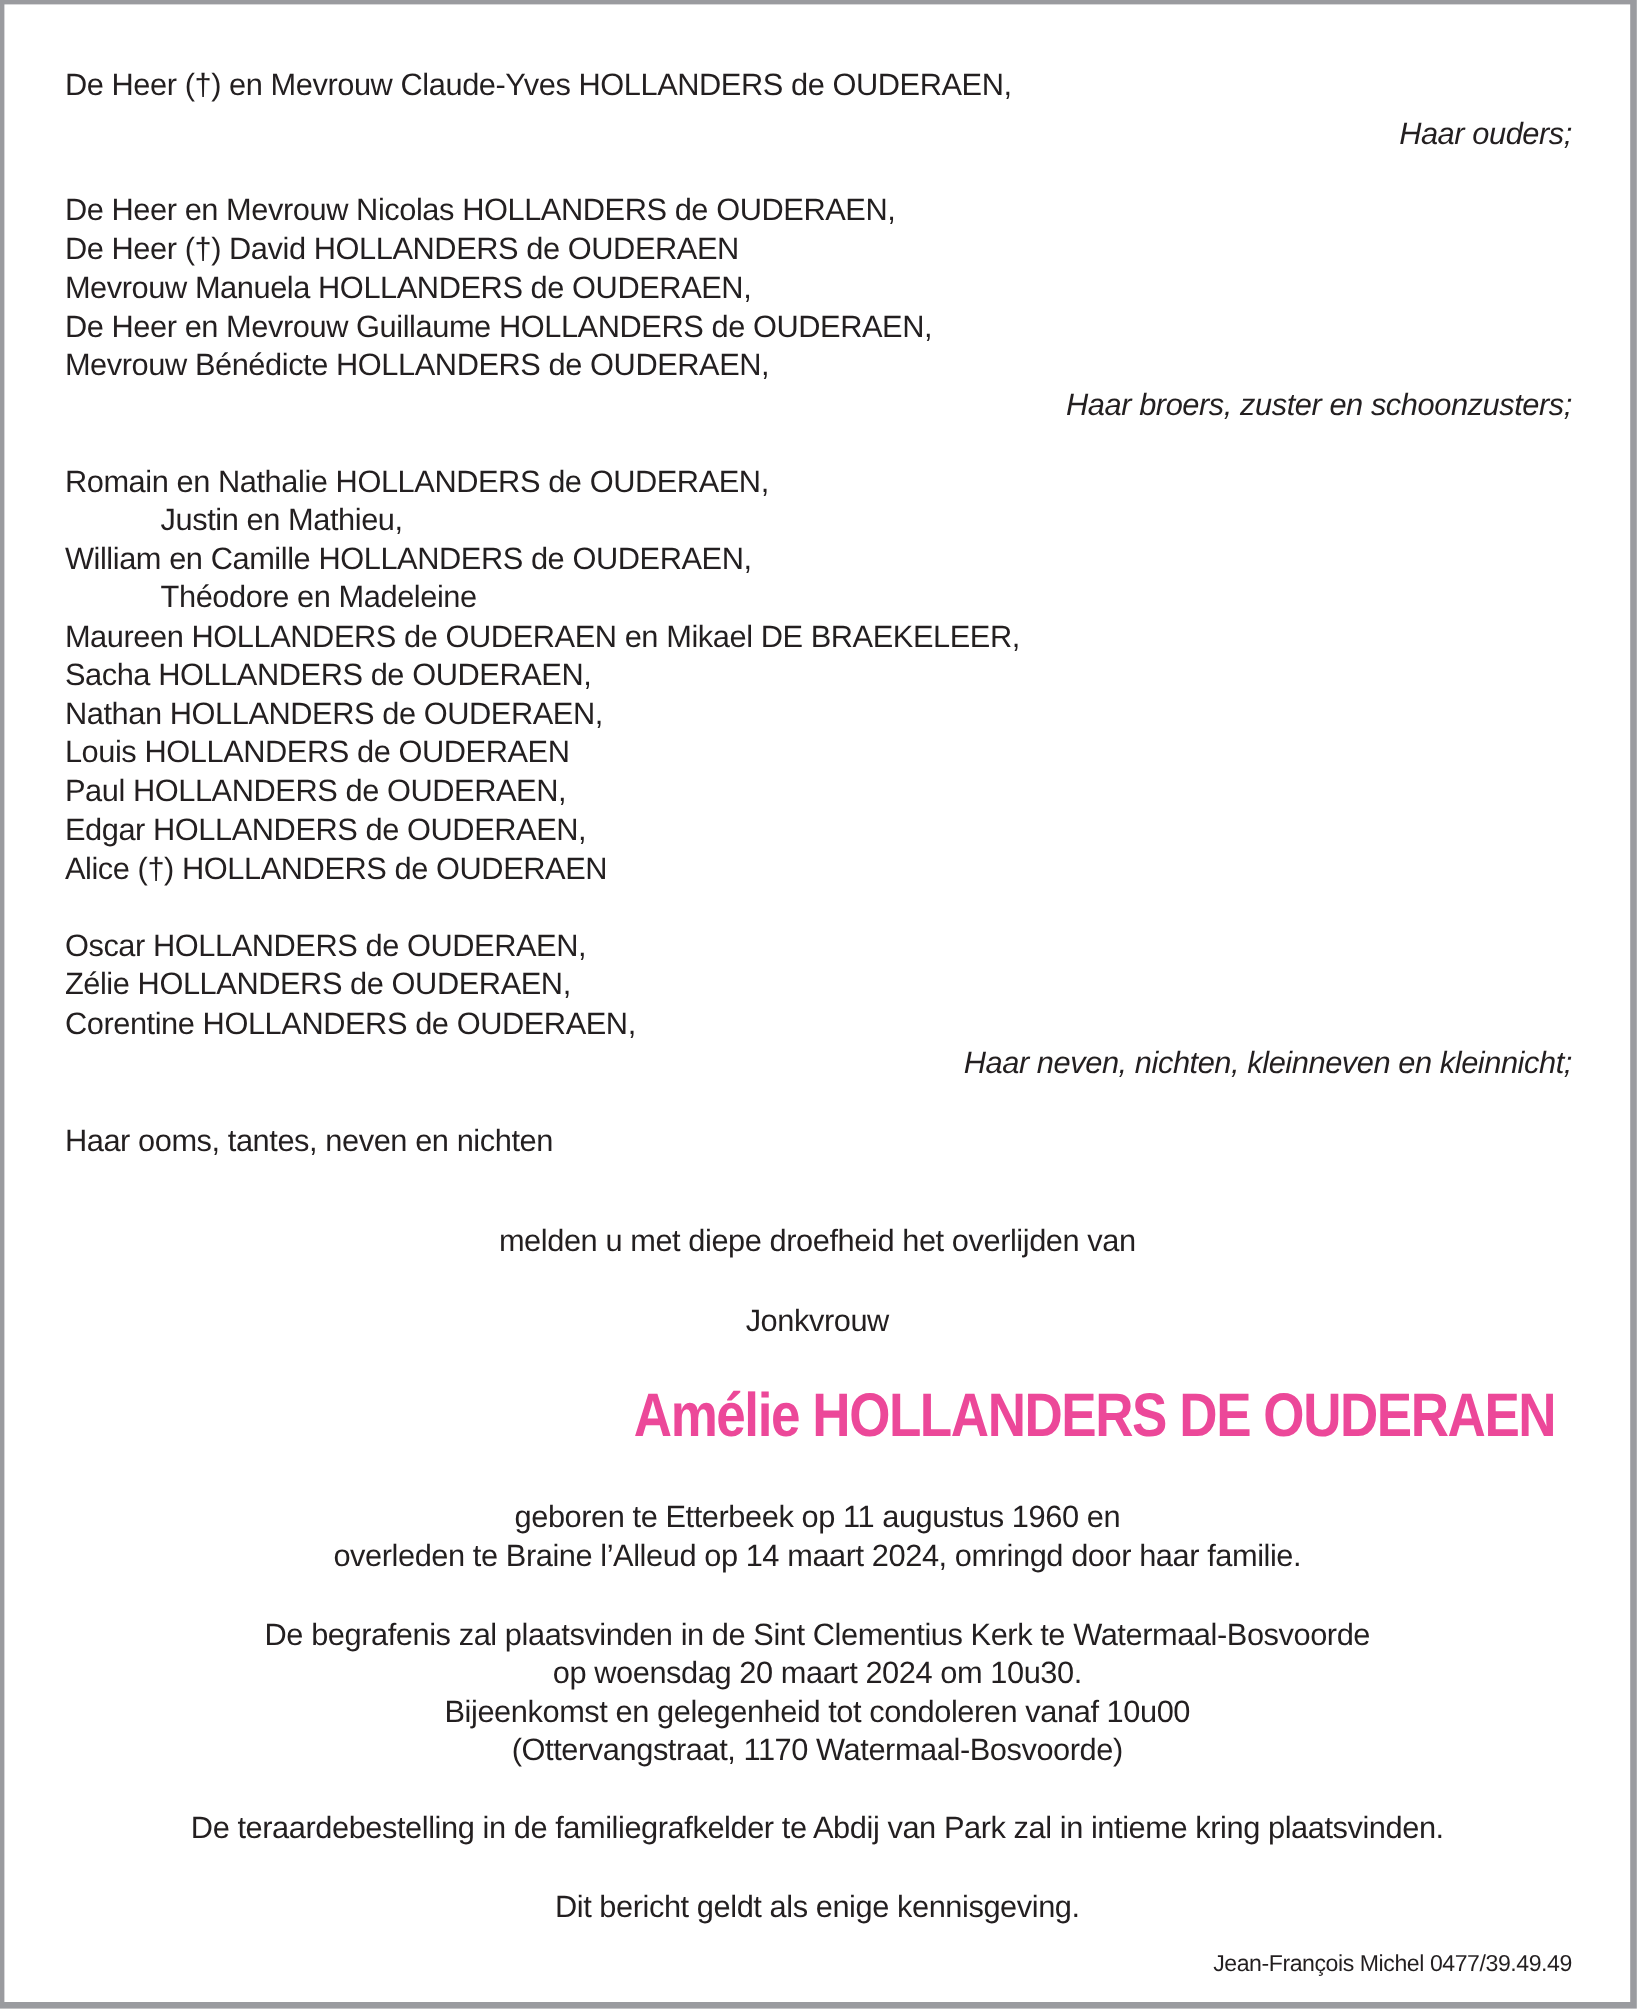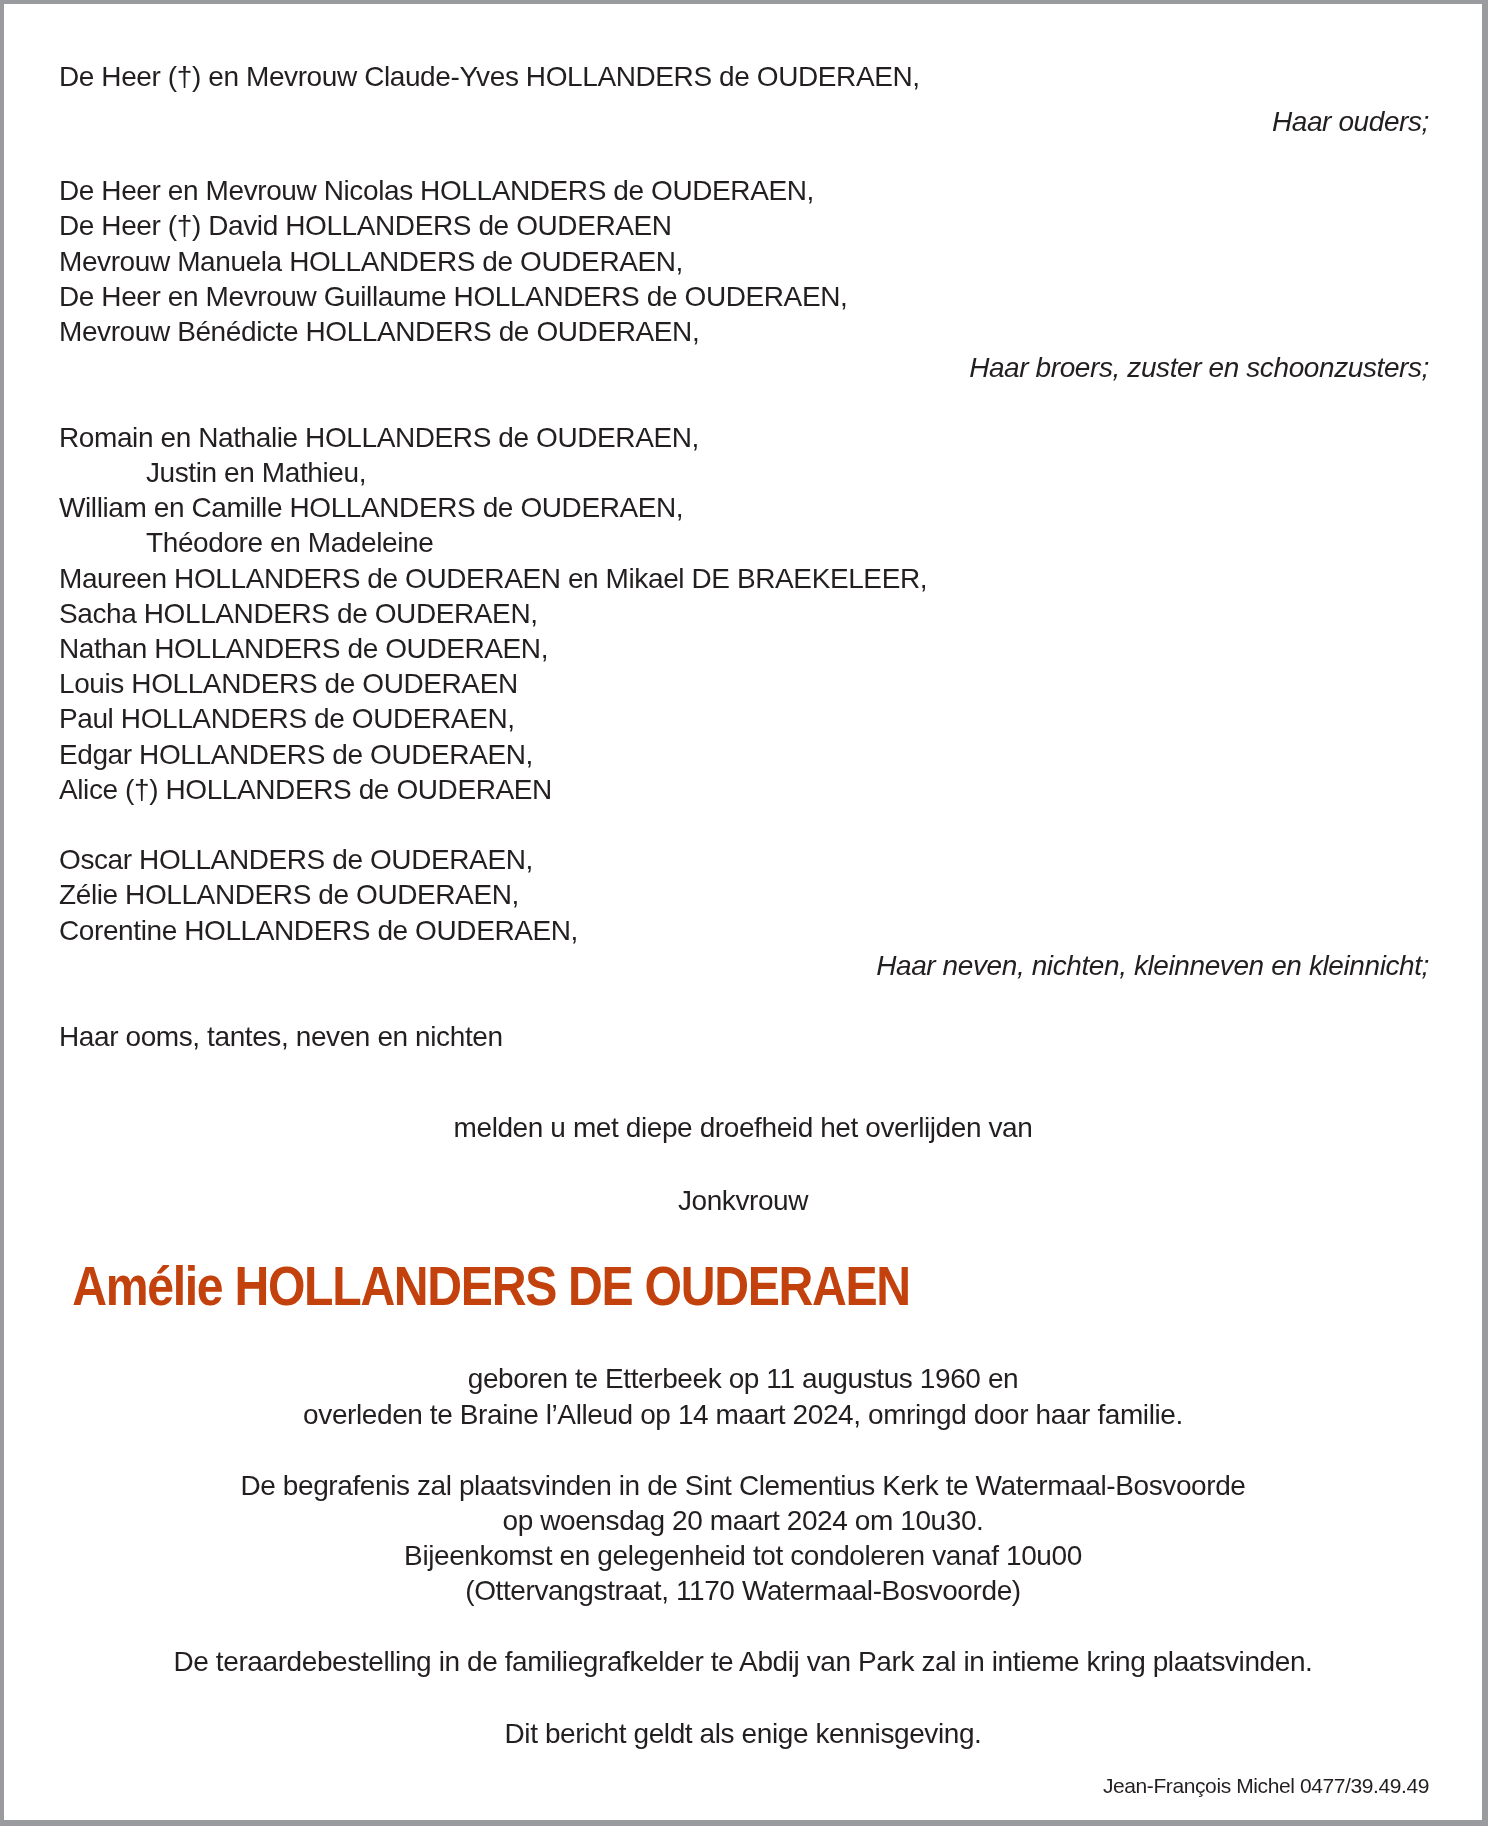"Amélie HOLLANDERS DE OUDERAEN" .title { color: #c2410c -> #ec4899; text-align: left -> right }
